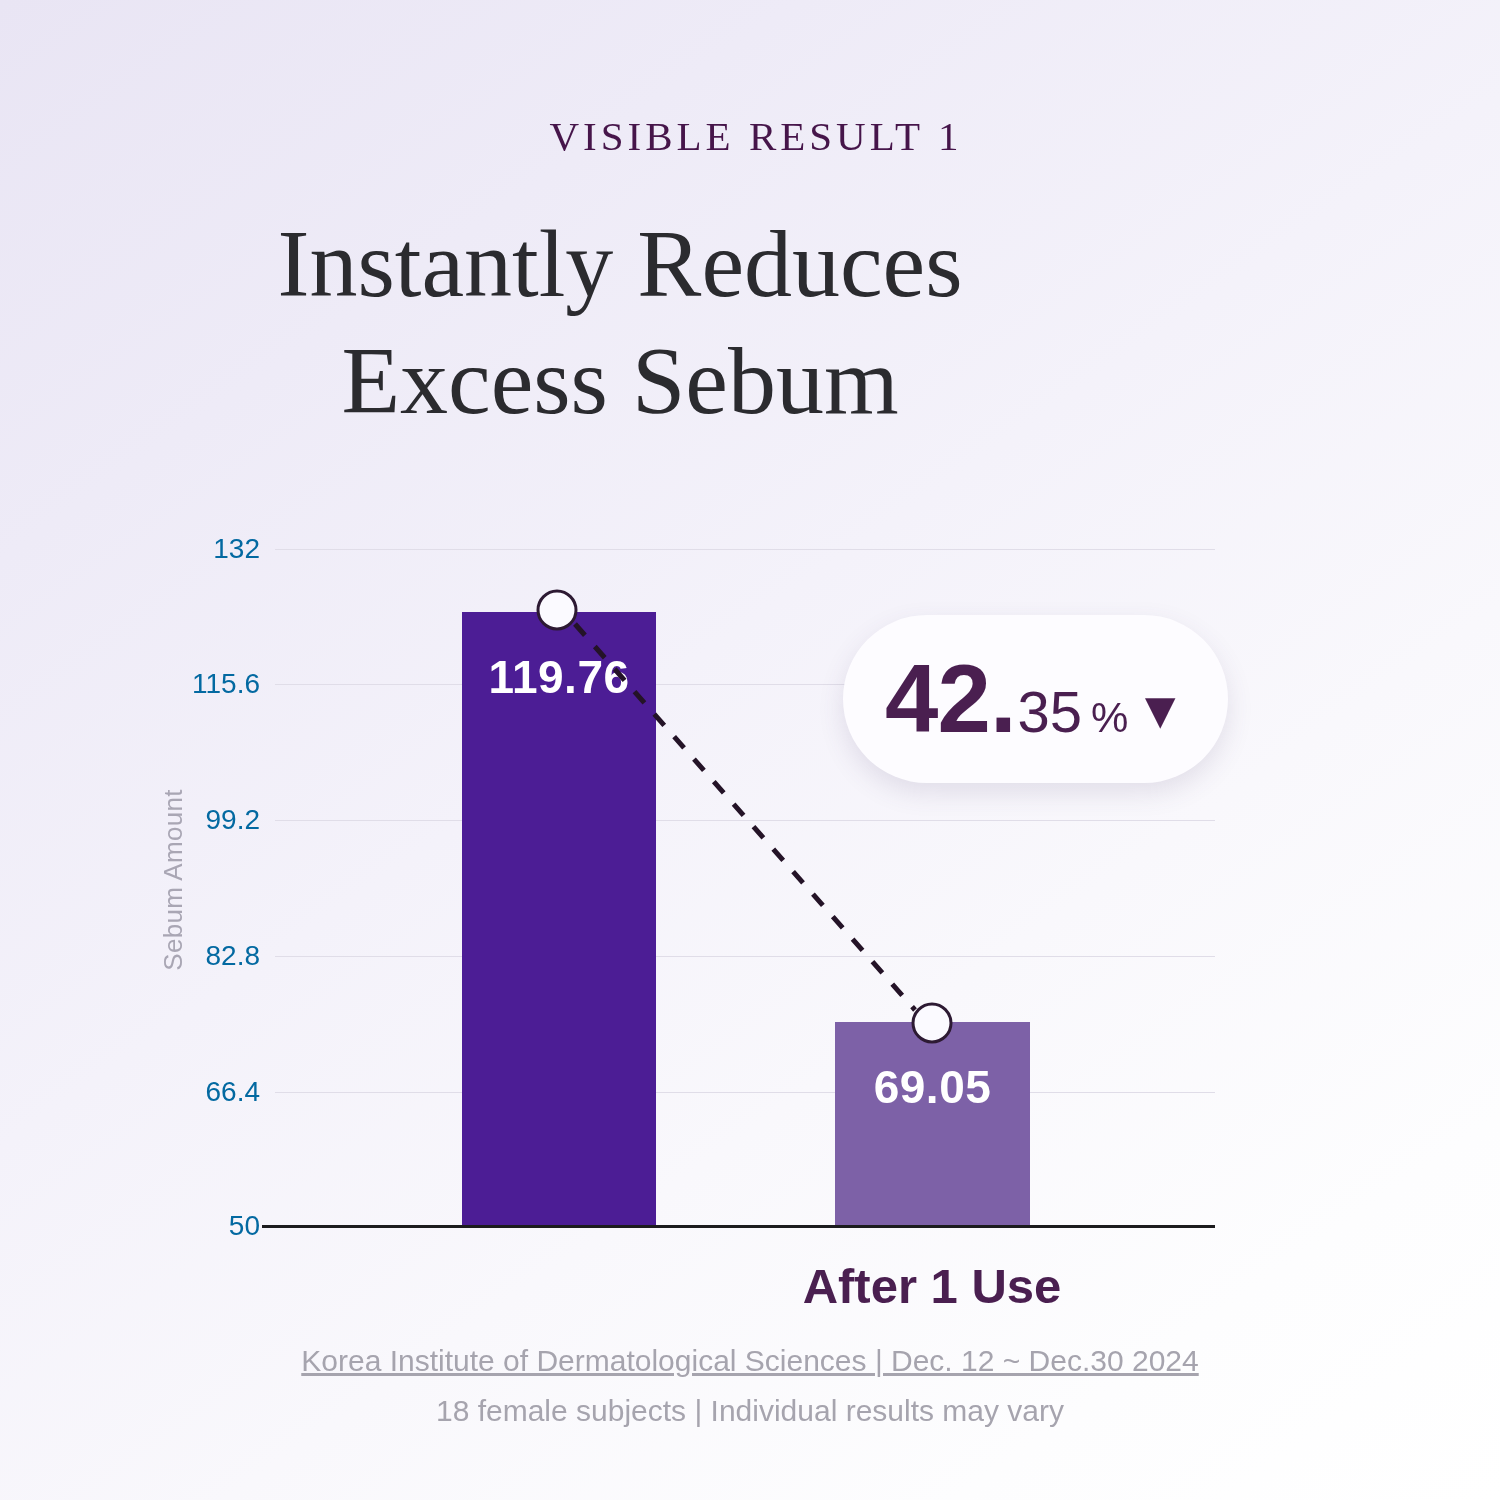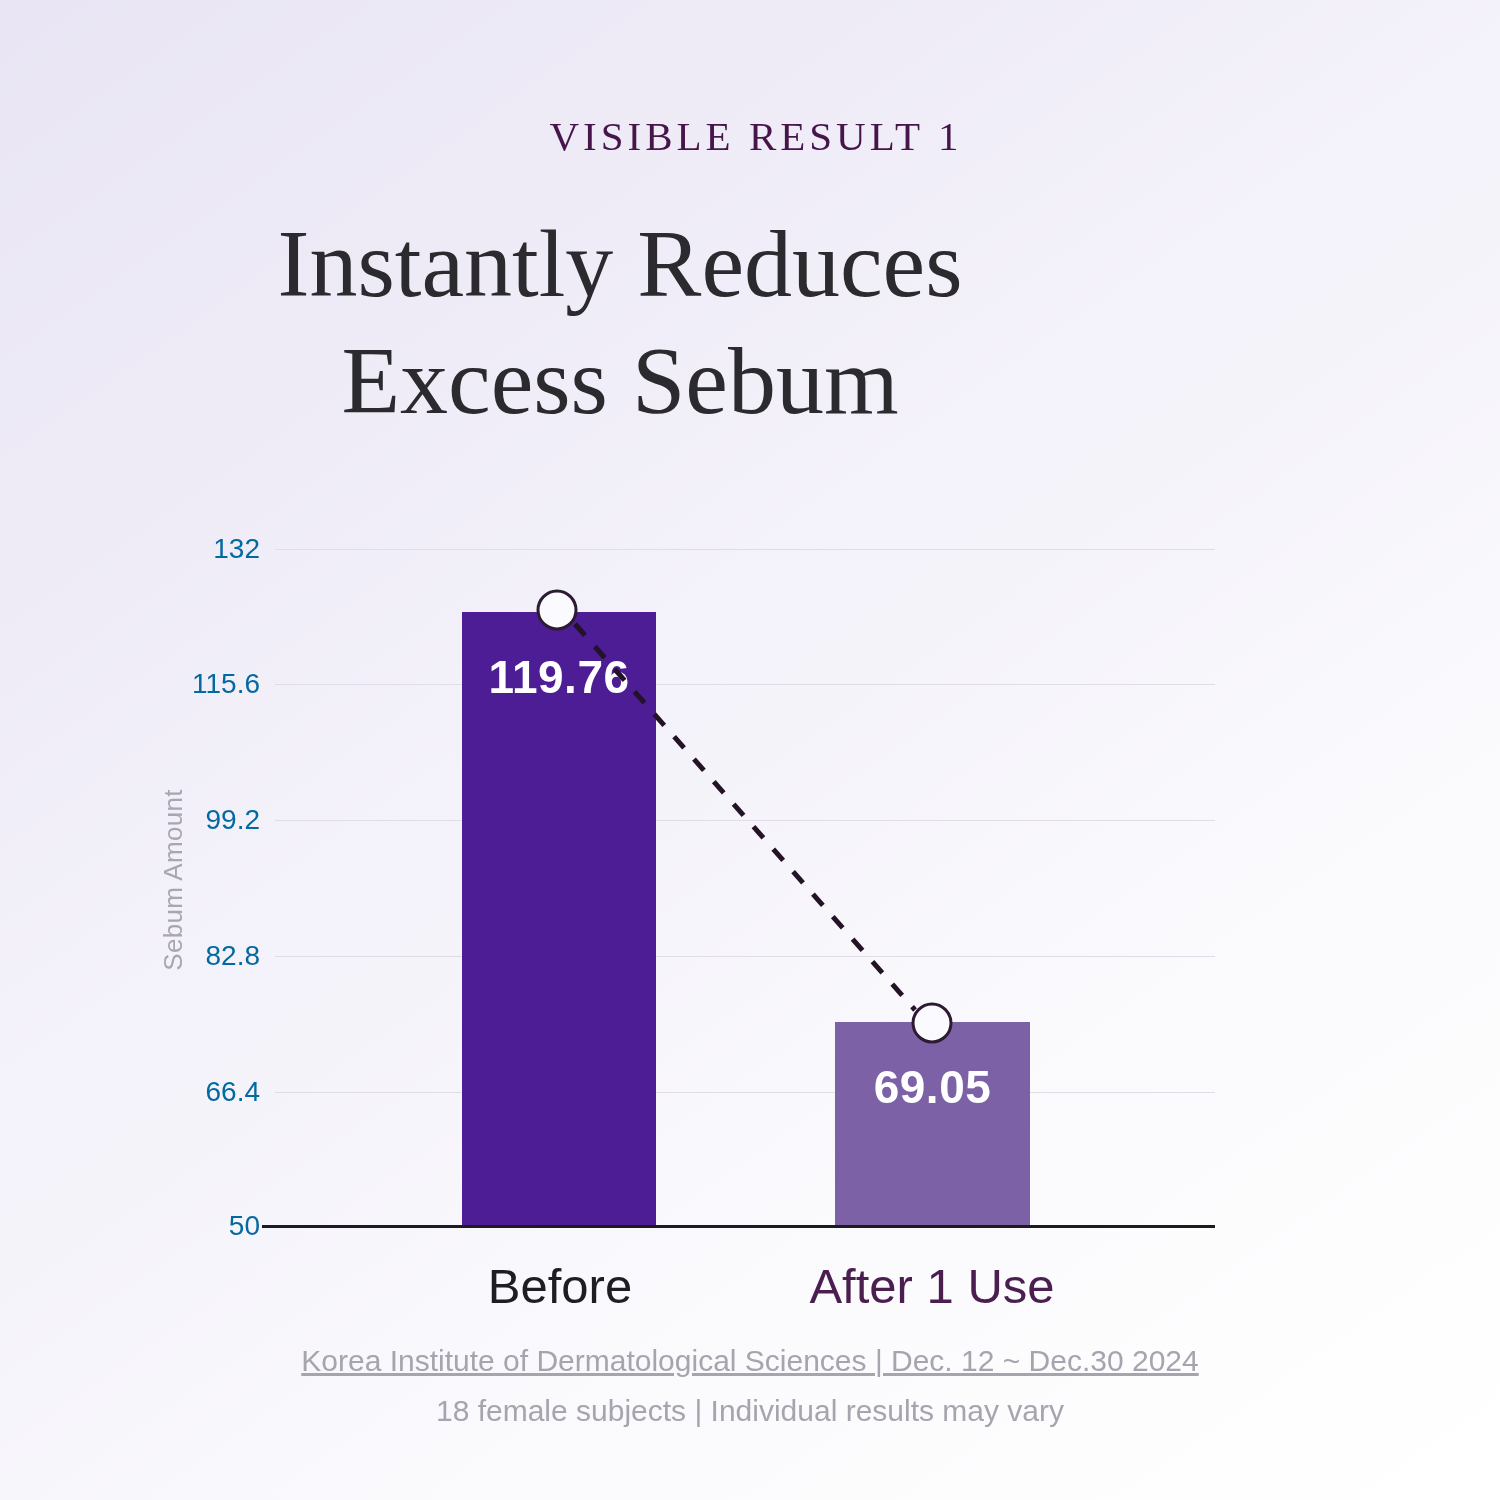"42" div.badge { html: none -> <div> <div> <span>42</span> <span>.</span> <span>35</span> <span>%</span> <span>▼</span> </div> </div> }
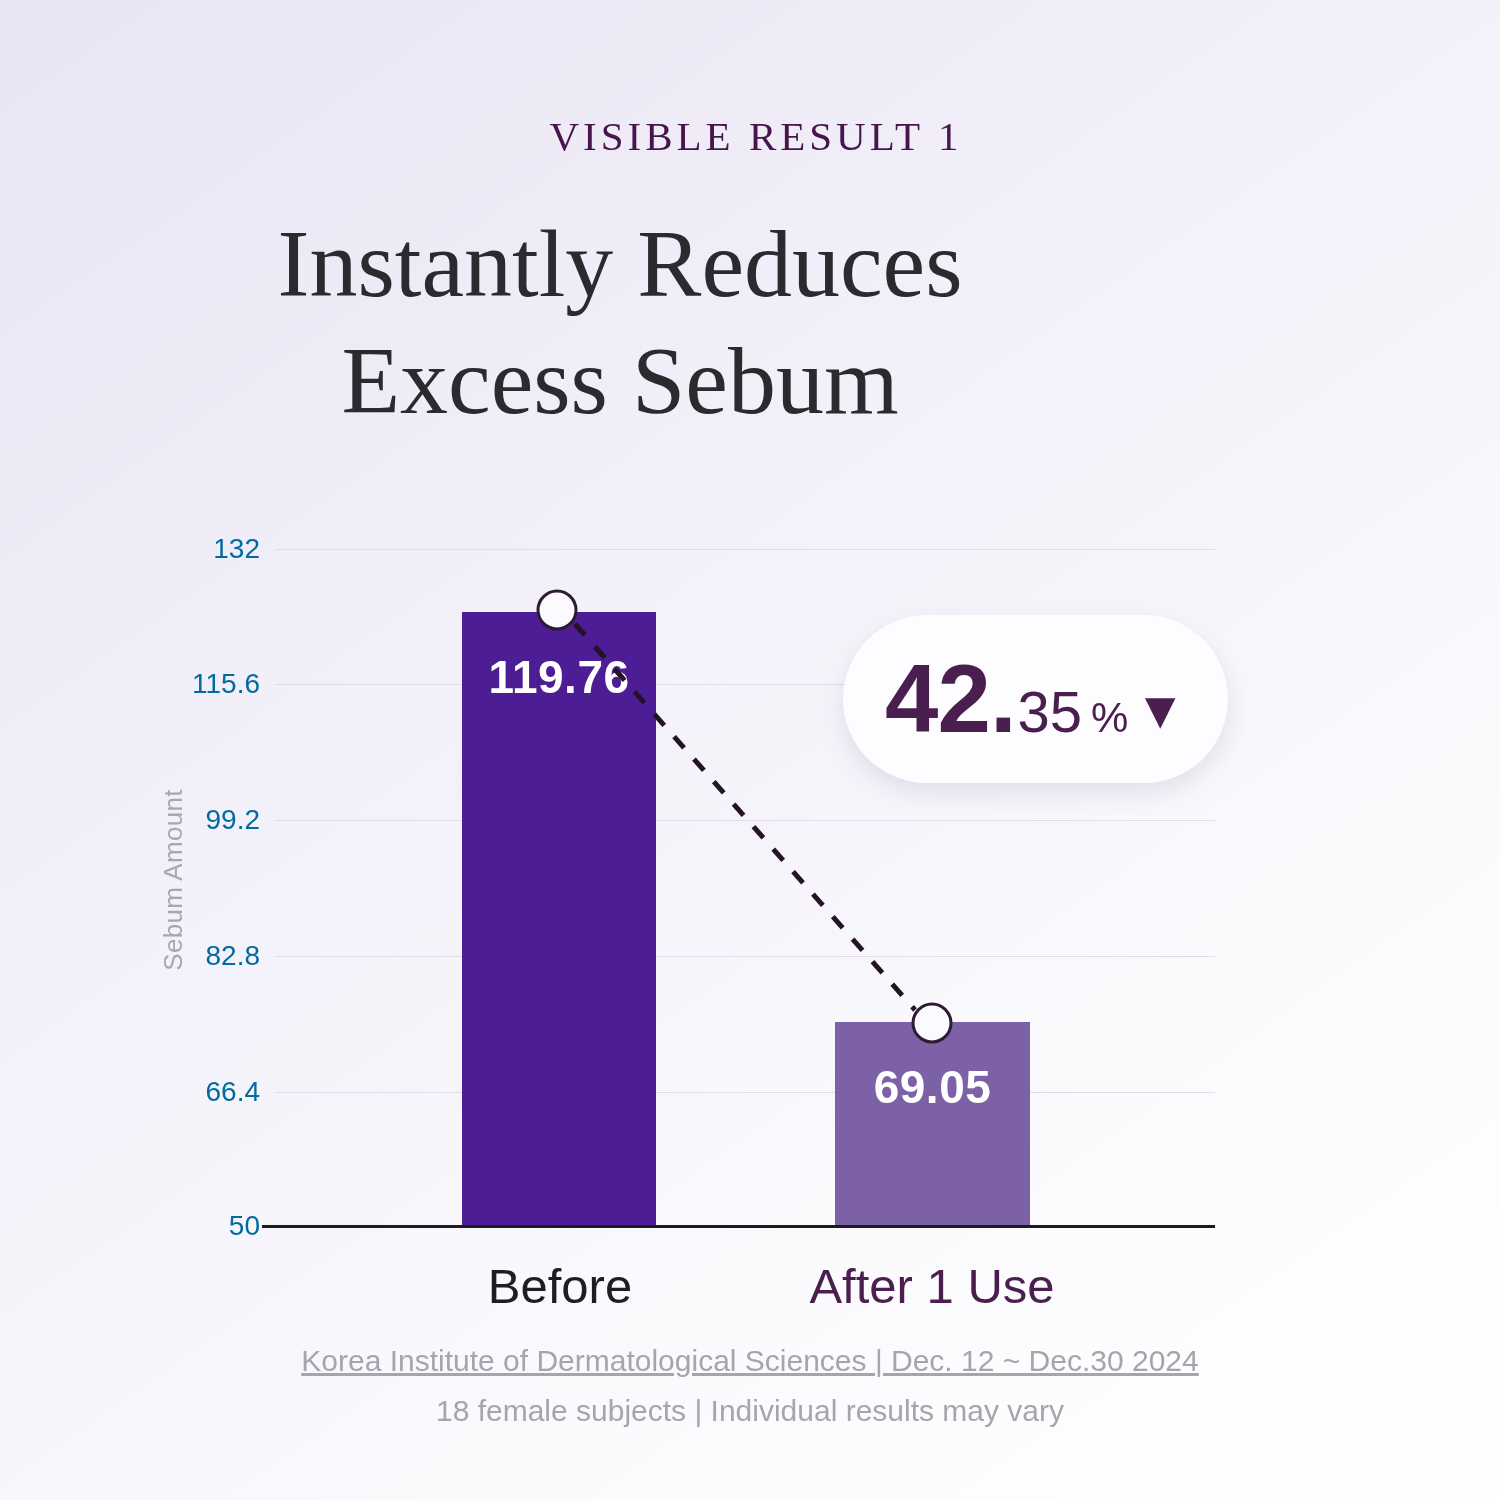"Before" div.xlabel { html: <div>Before</div> -> none }
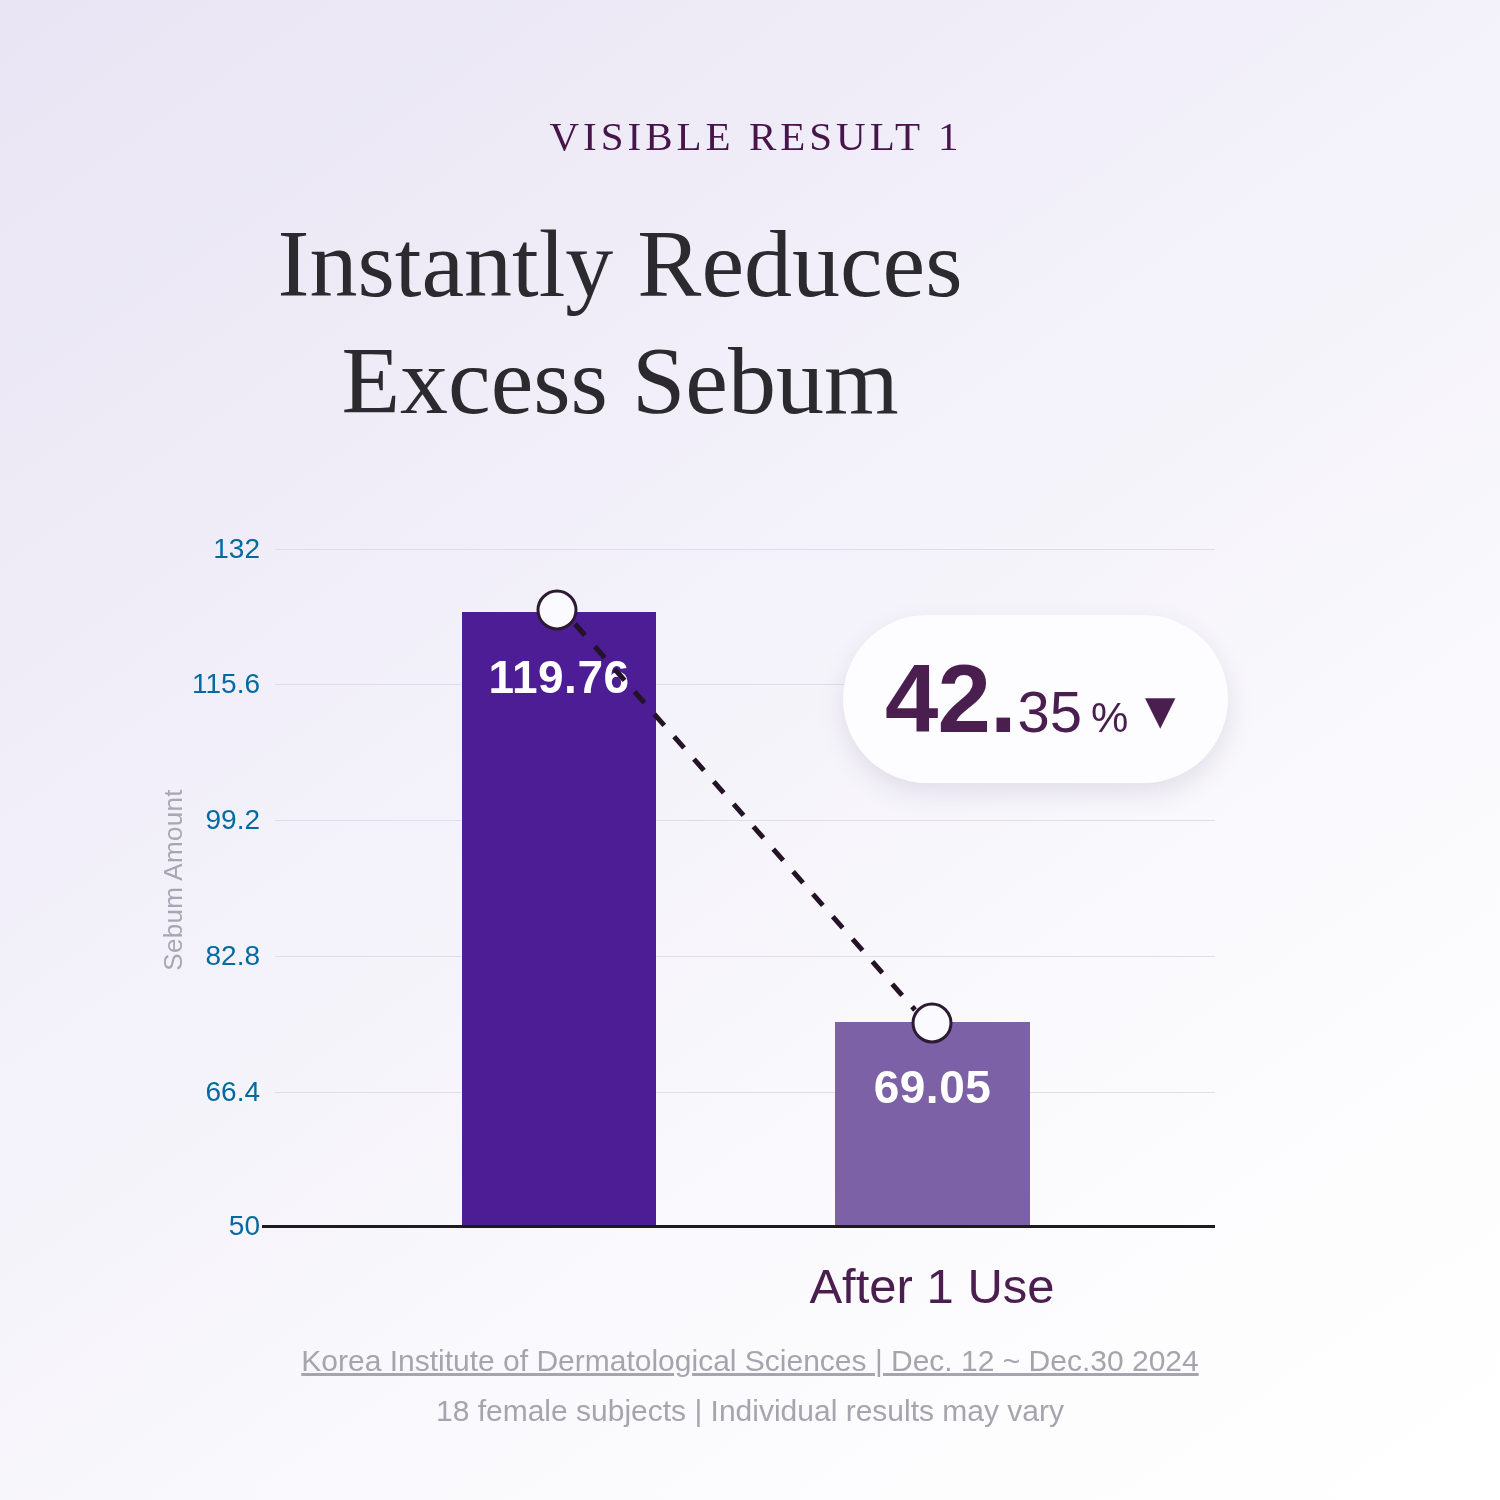"After 1 Use" #xlabel-after { font-weight: 400 -> 700 }
